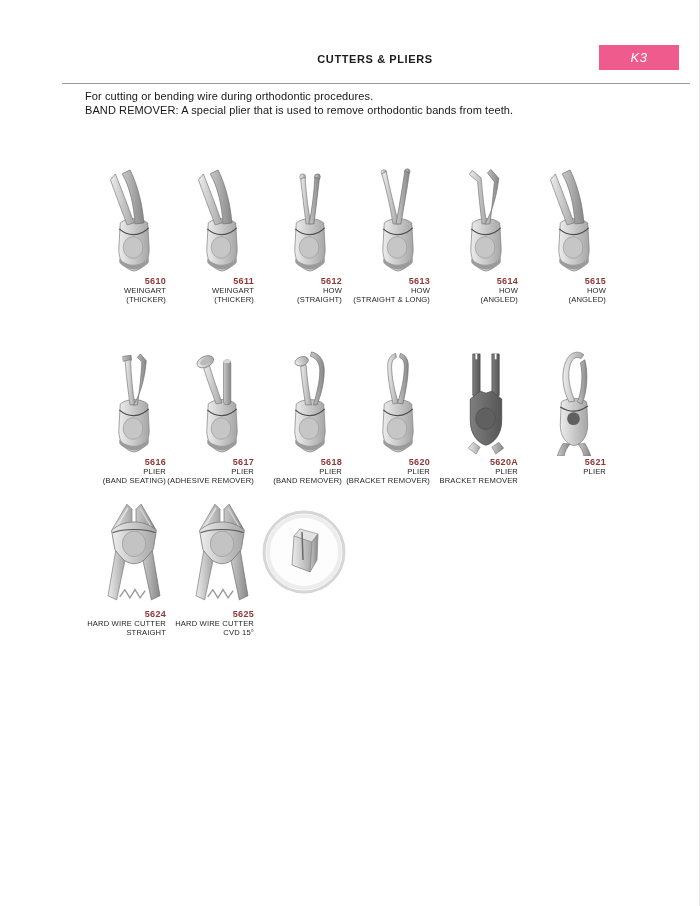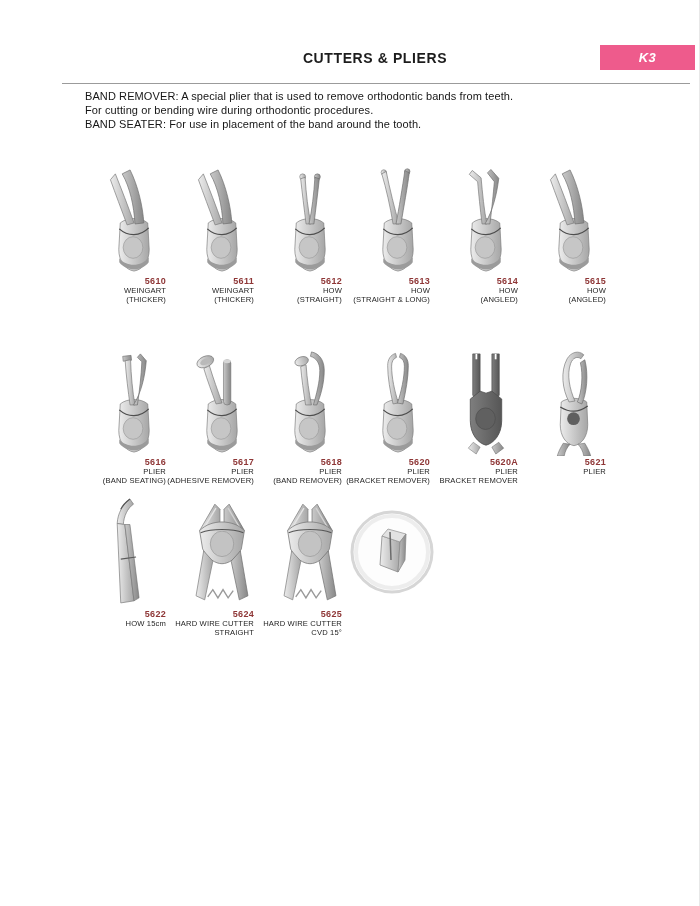"CUTTERS & PLIERS" .title { font-size: 14px -> 11px }
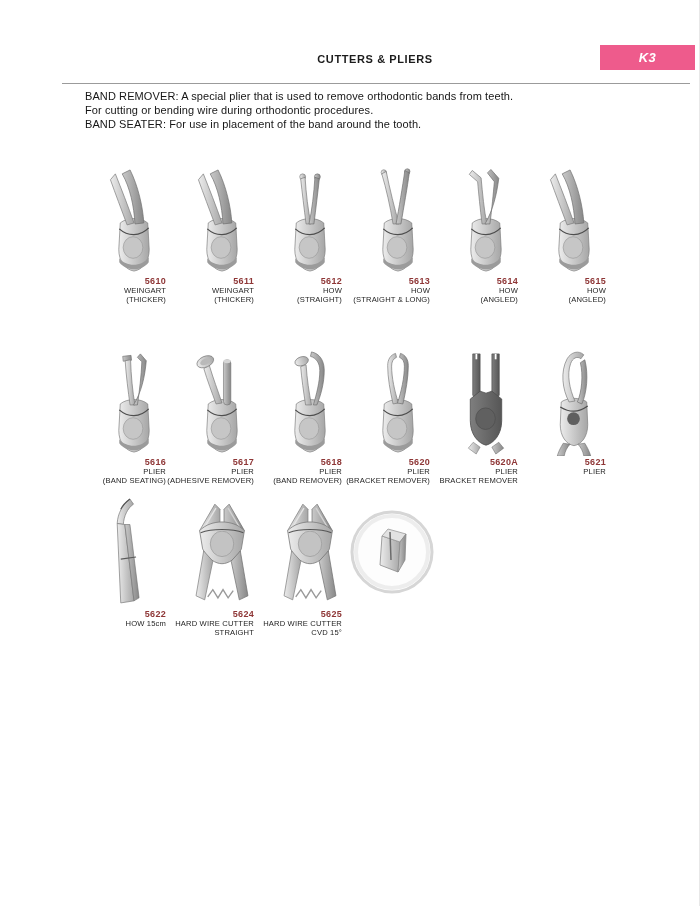"K3" .tab { font-weight: 700 -> 400; right: 4px -> 20px; width: 95px -> 80px }
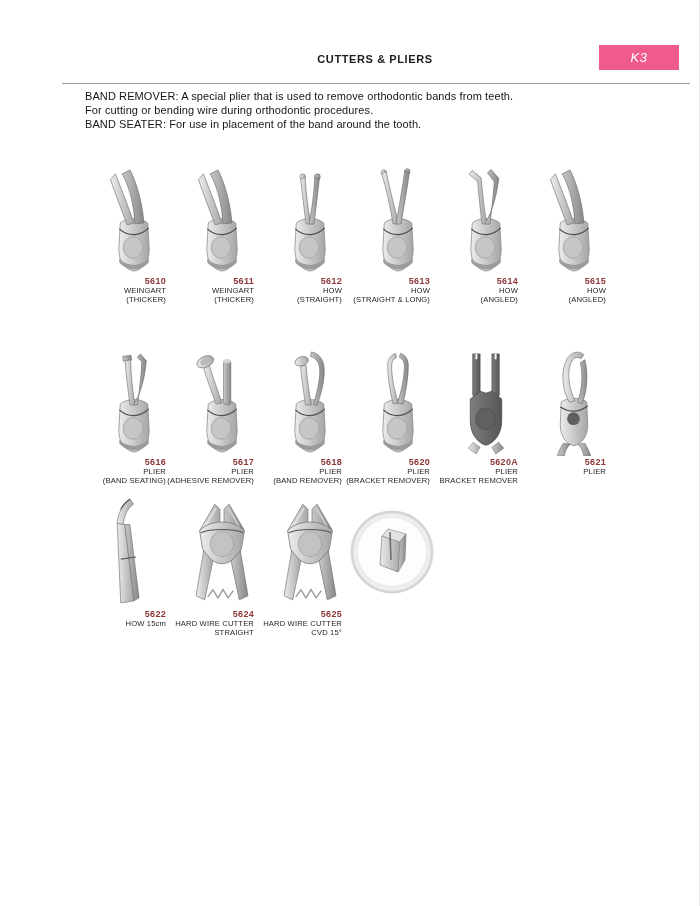"BAND REMOVER: A special plier" div { order: before "For cutting or bending wire" -> after "For cutting or bending wire" }
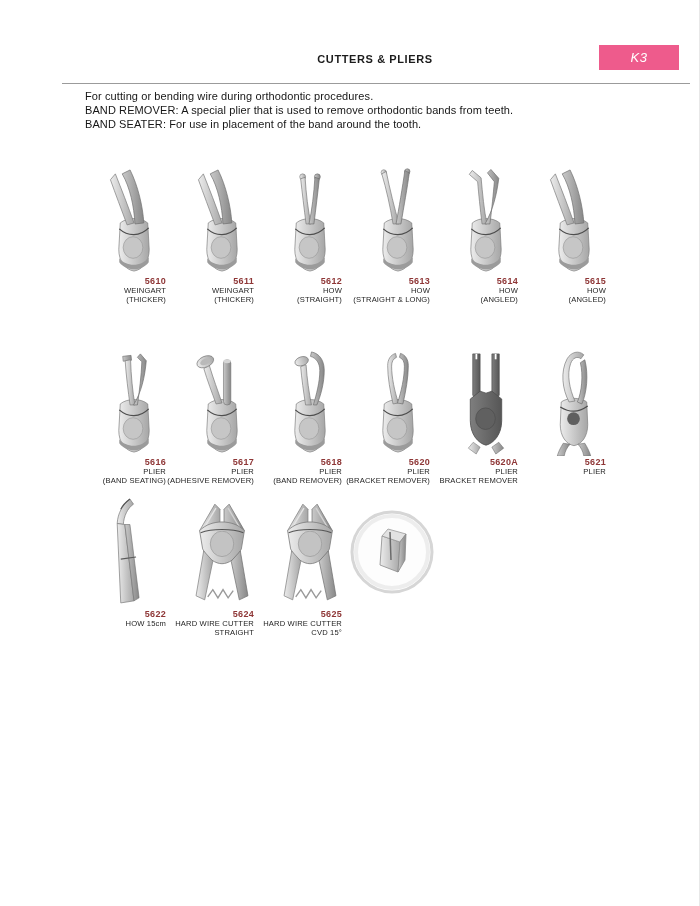"BAND SEATER: For use in" div { html: <div>BAND SEATER: For use in placement of the band around the tooth.</div> -> none }
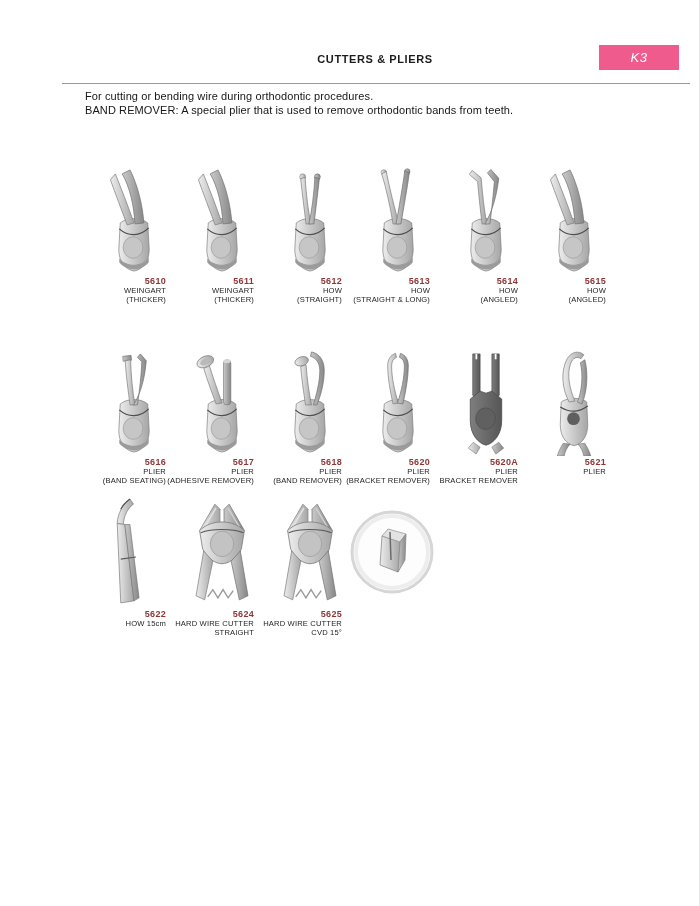"5622" div.cell { html: <div> <svg> <use></use> </svg> <div>5622</div> <div>HOW 15cm</div> <div></div> </div> -> none }
